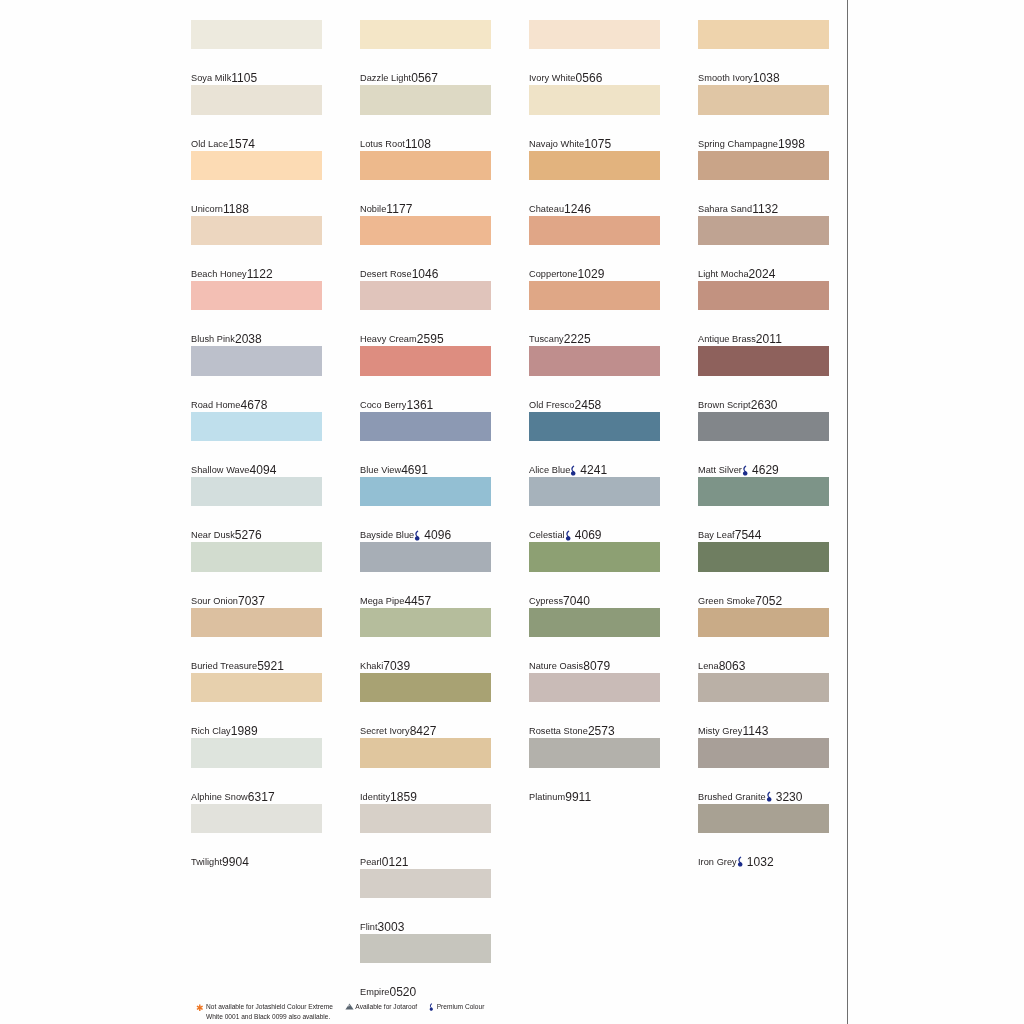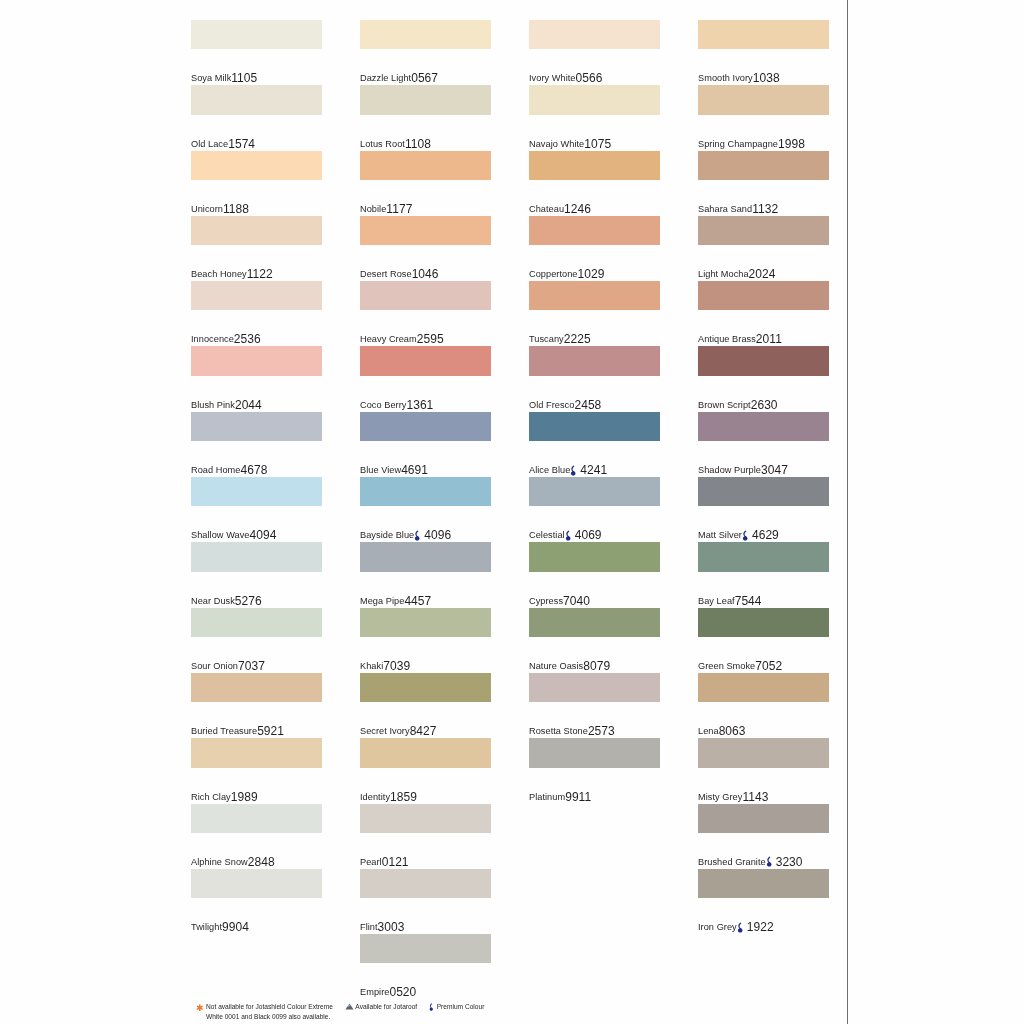"Innocence" div.swatch-cell { html: <div> <div></div> <div> <span>Innocence</span> <span> <span>2536</span> </span> </div> </div> -> none }
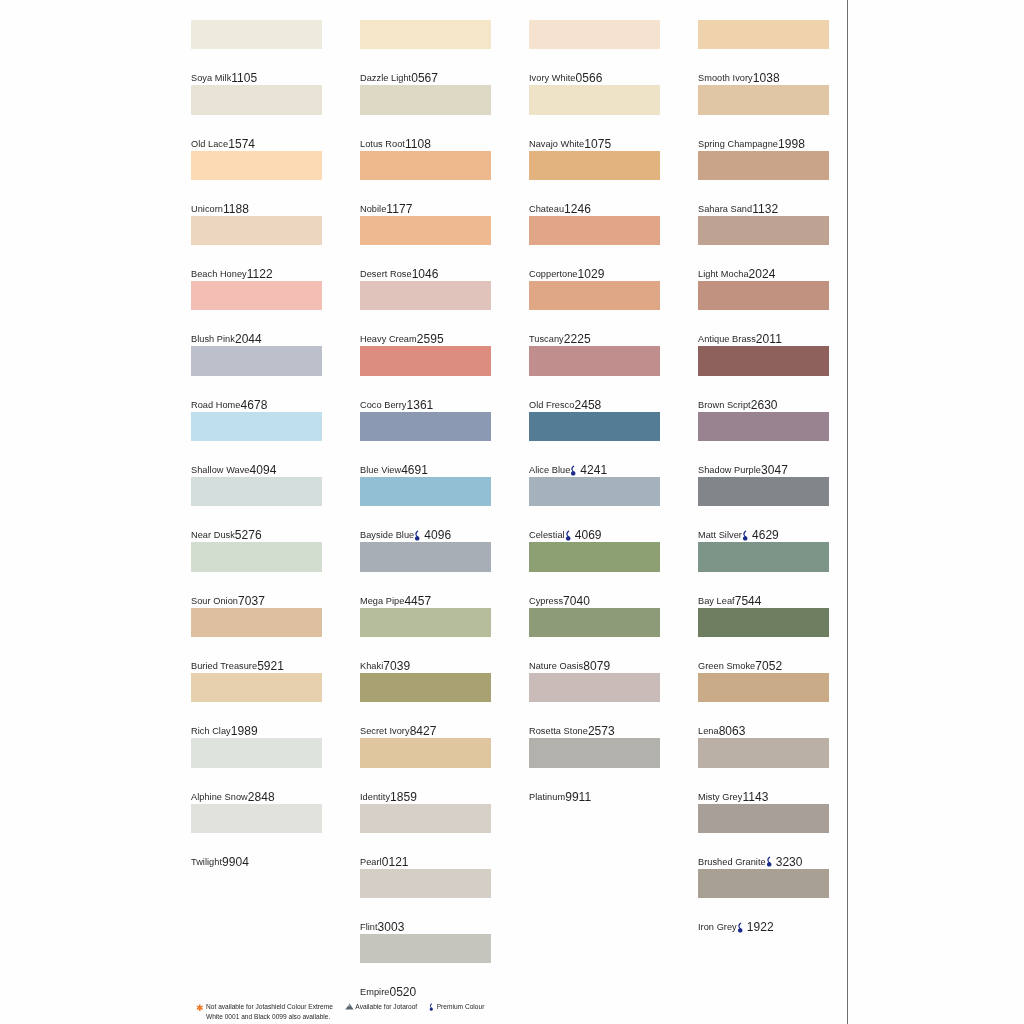"2044" span.code { text: 2044 -> 2038 }
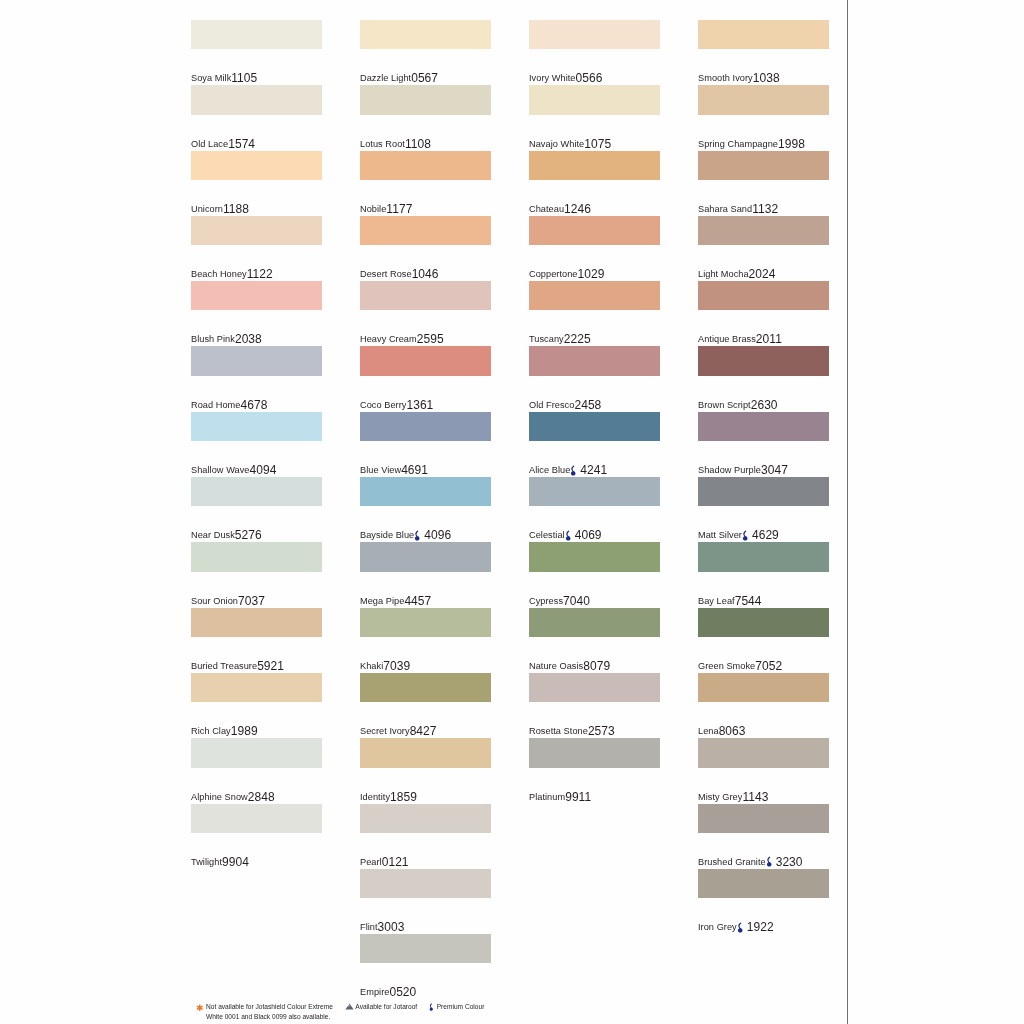"Shadow Purple" div.swatch-cell { html: <div> <div></div> <div> <span>Shadow Purple</span> <span> <span>3047</span> </span> </div> </div> -> none }
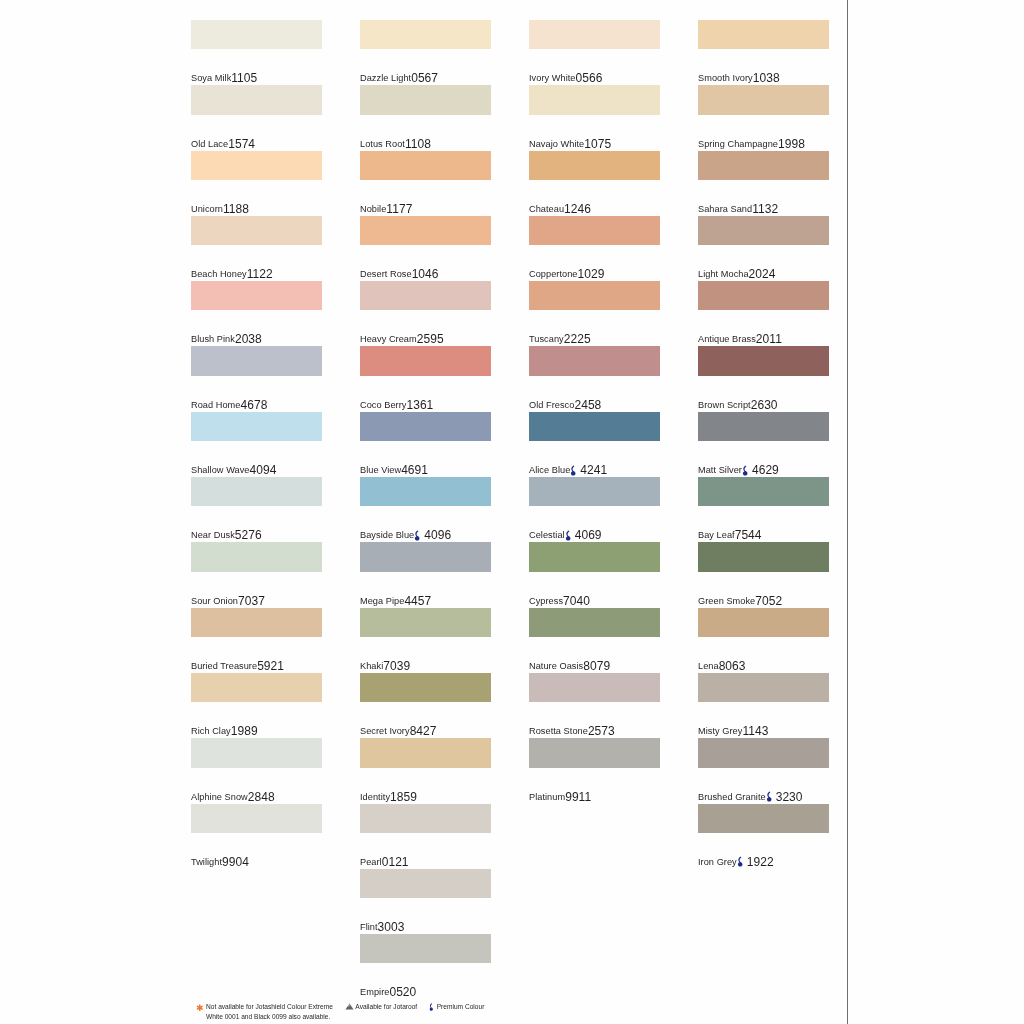"2848" span.code { text: 2848 -> 6317 }
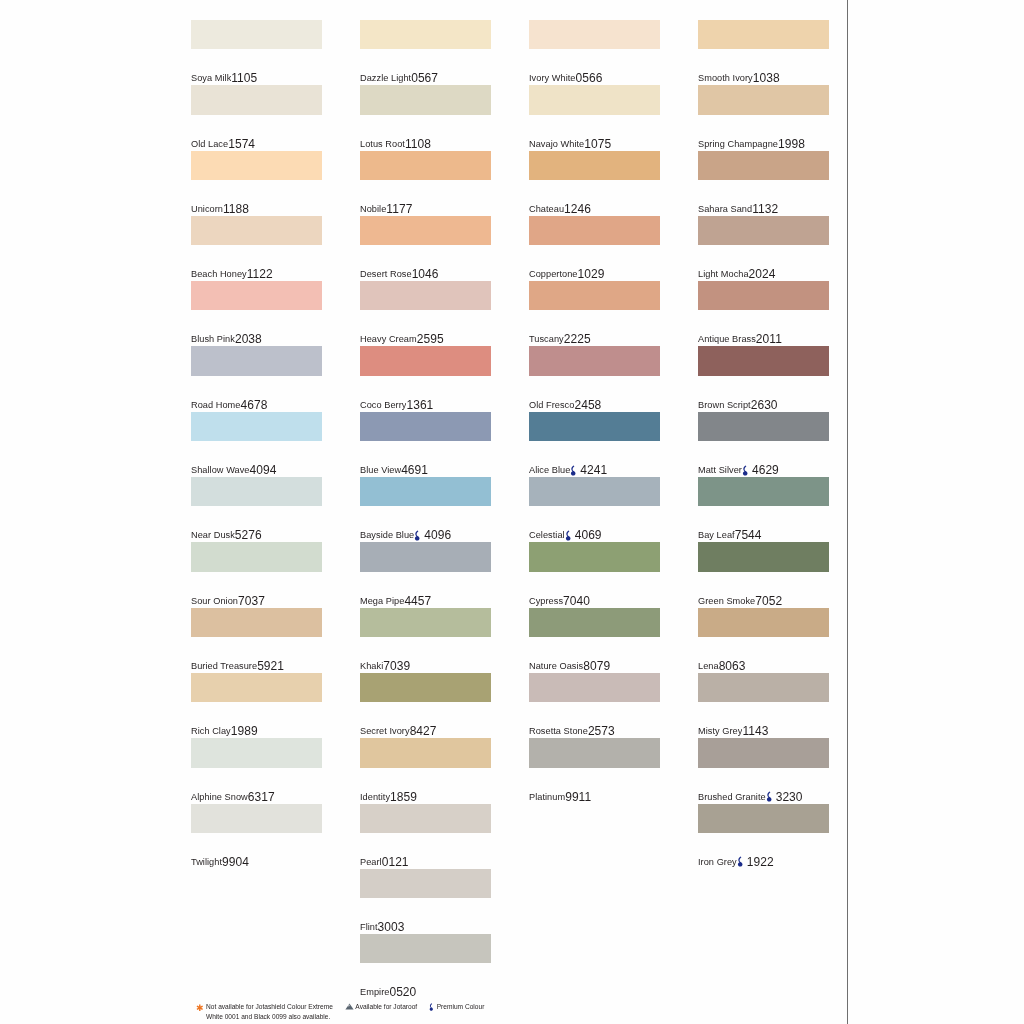"1922" span.code { text: 1922 -> 1032 }
